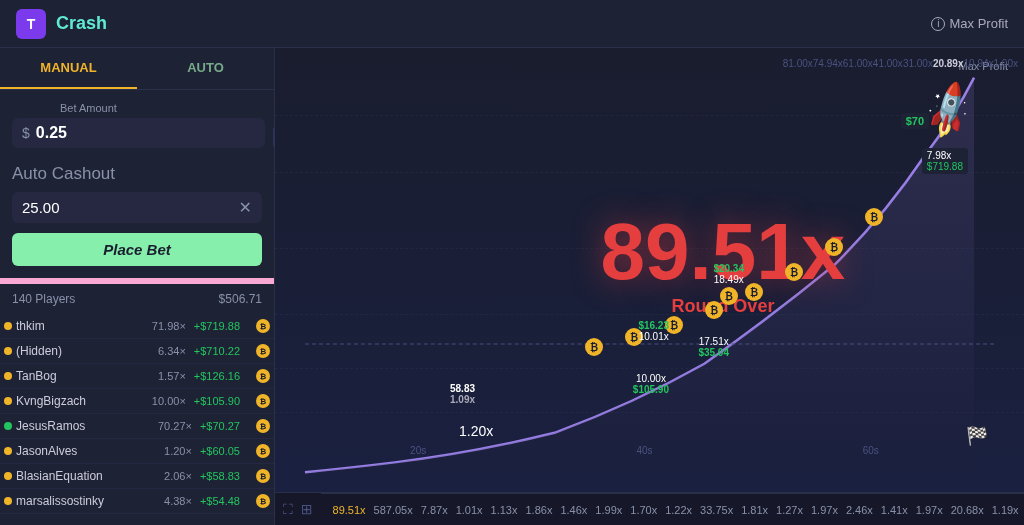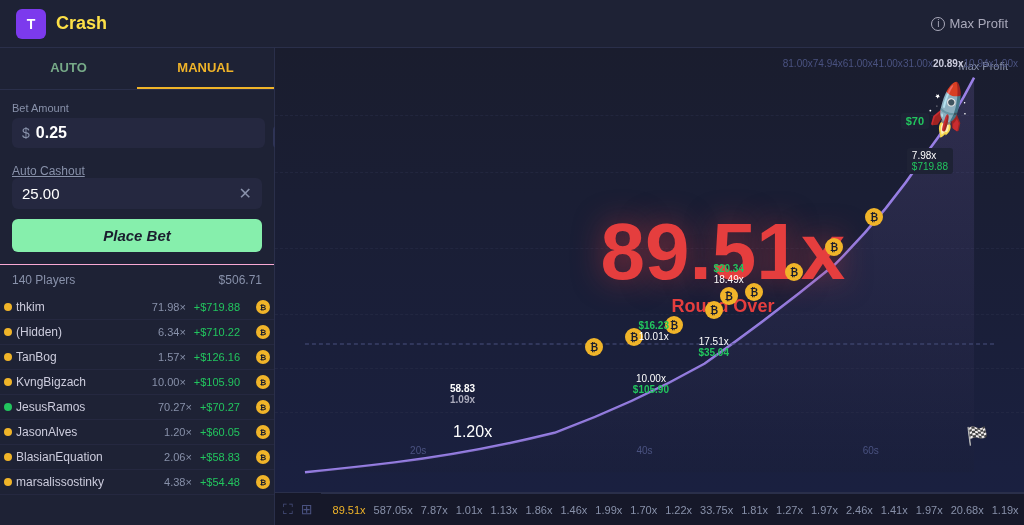"Crash" .header-title { color: #fde047 -> #5eead4 }
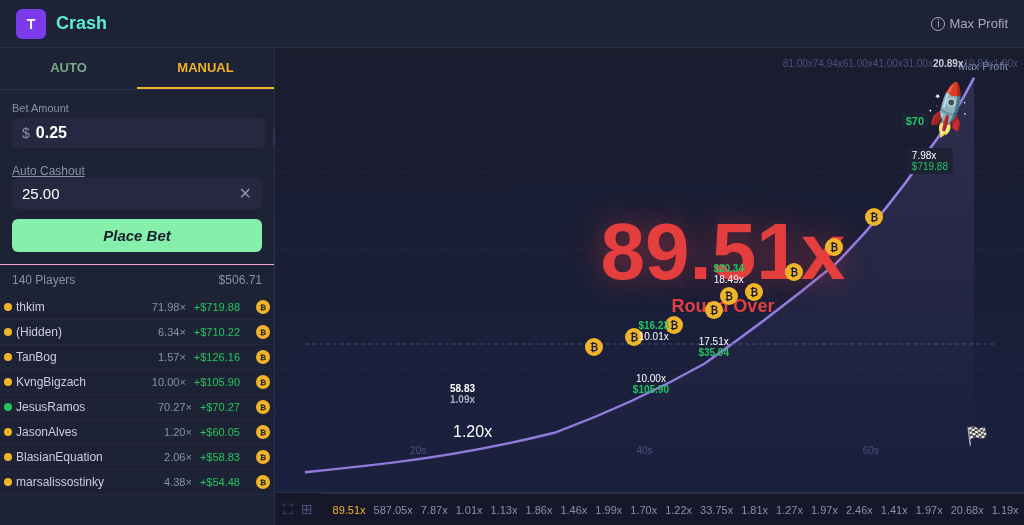"AUTO" div.tab { order: before "MANUAL" -> after "MANUAL" }
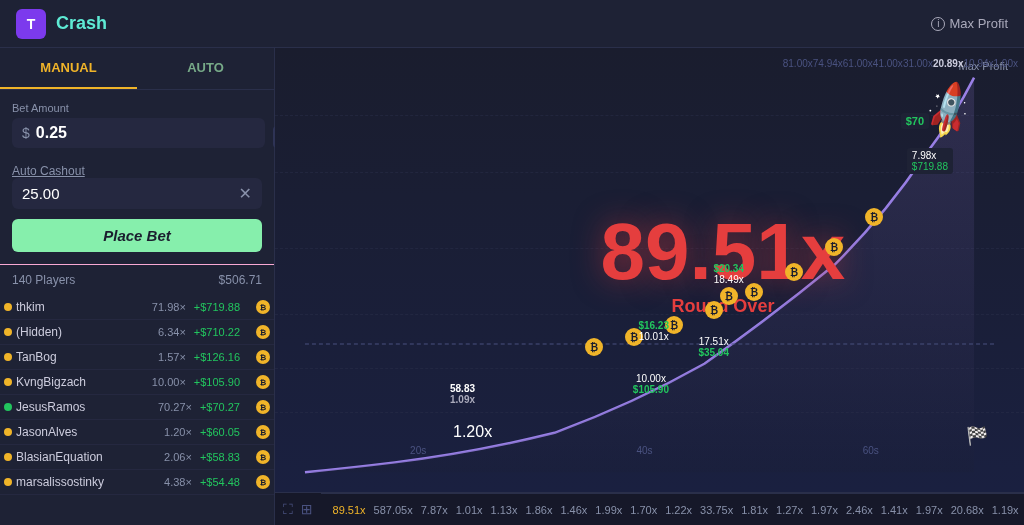"Bet Amount" .bet-amount-label { margin-left: none -> 48px }
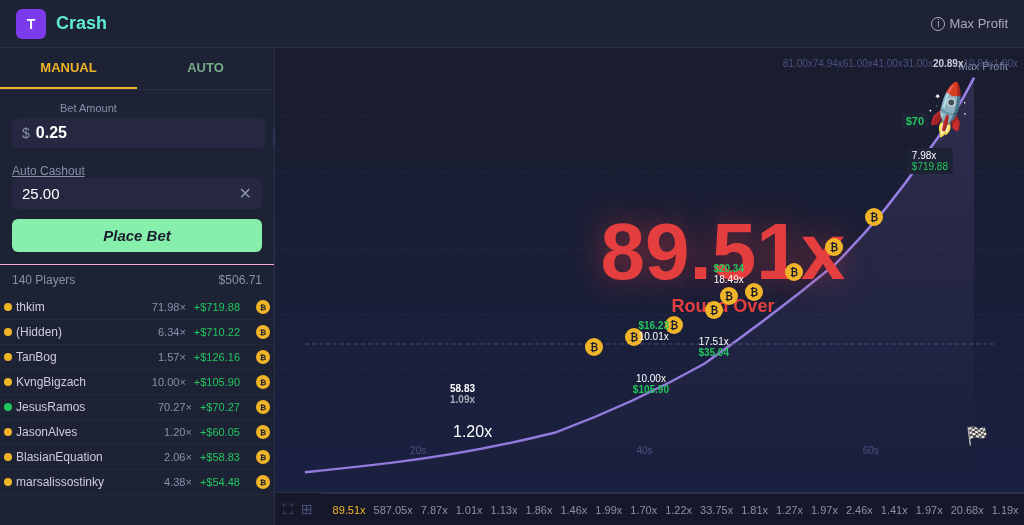"7.98x" div { right: 71px -> 56px }
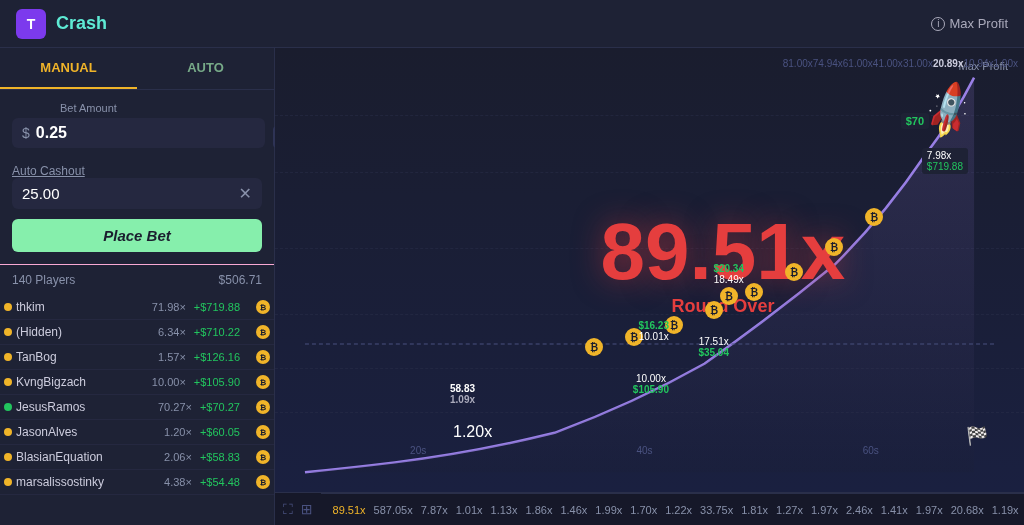"Auto Cashout" .auto-cashout-label { font-size: 12px -> 17px; margin-bottom: 0 -> 8px; text-decoration: underline -> none }
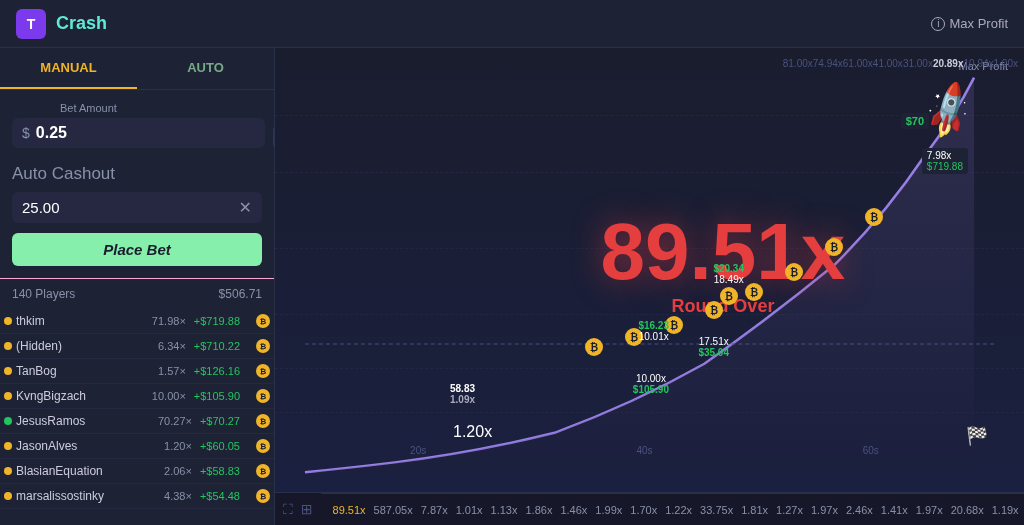"140 Players" .players-header { border-top: 1px solid #f9a8d4 -> 6px solid #f9a8d4 }
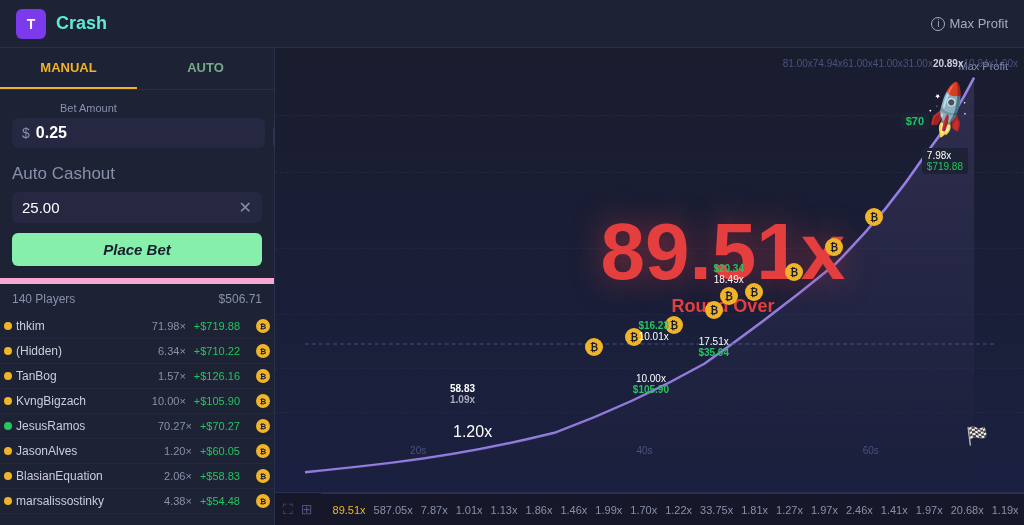"1.20x" div { font-size: 16px -> 14px; left: 178px -> 184px }
